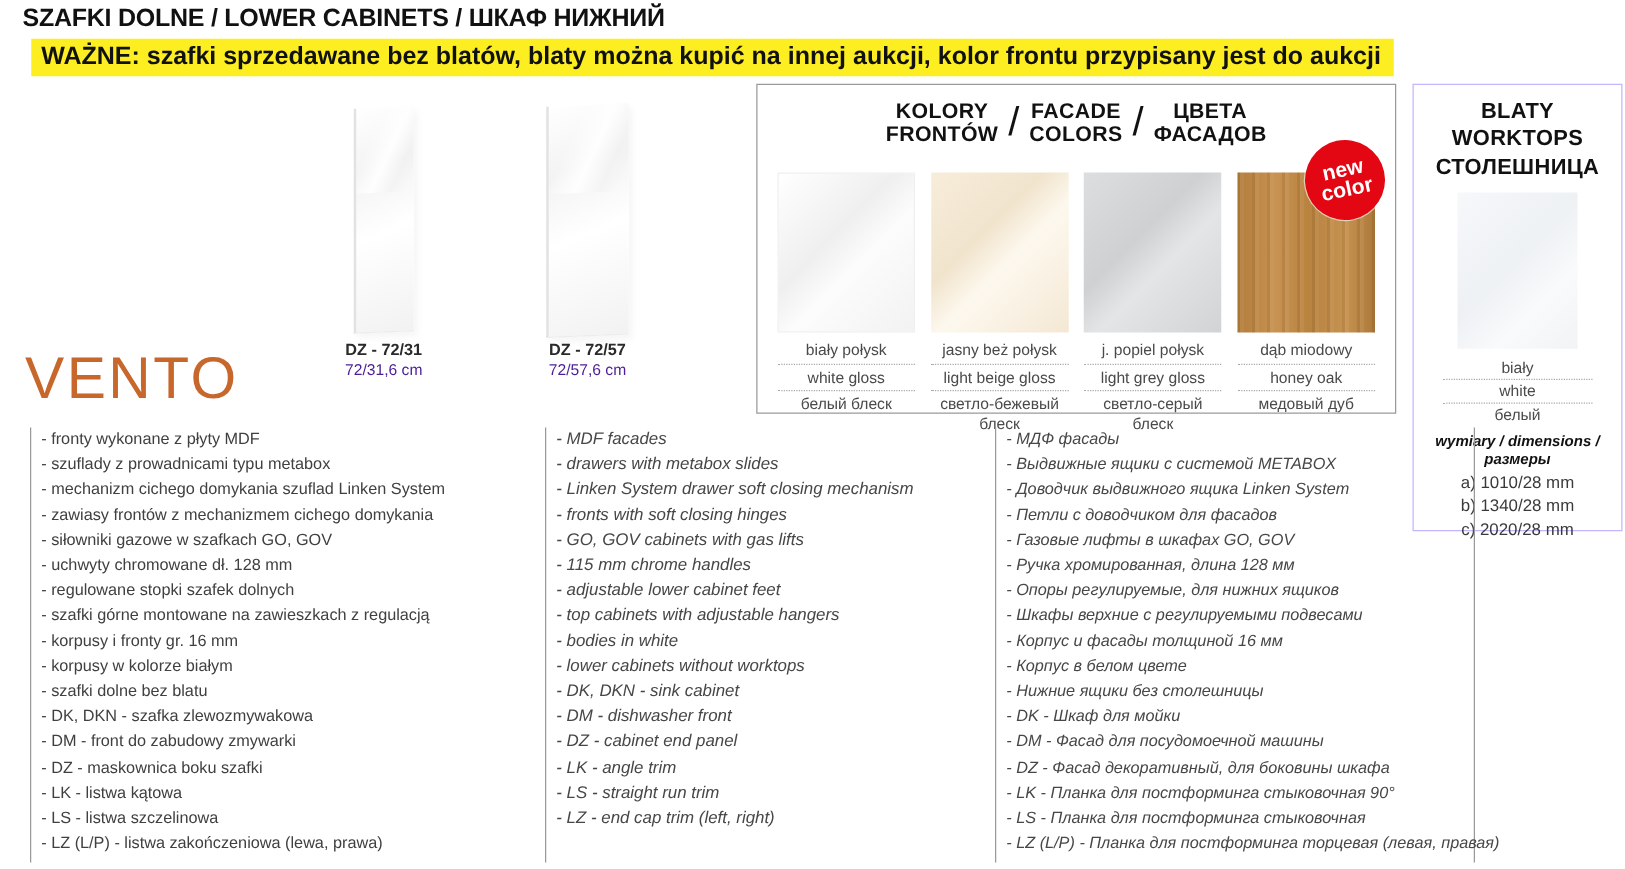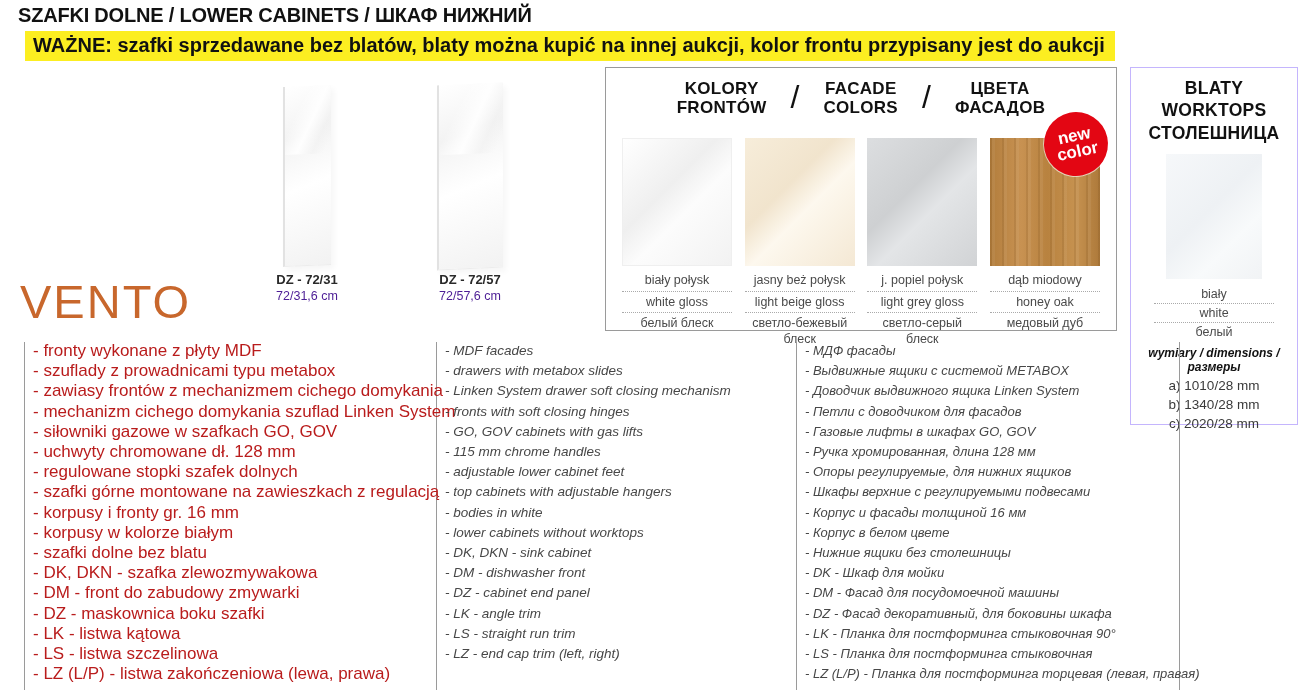"KOLORY" .colors-header { gap: 24px -> 8px }
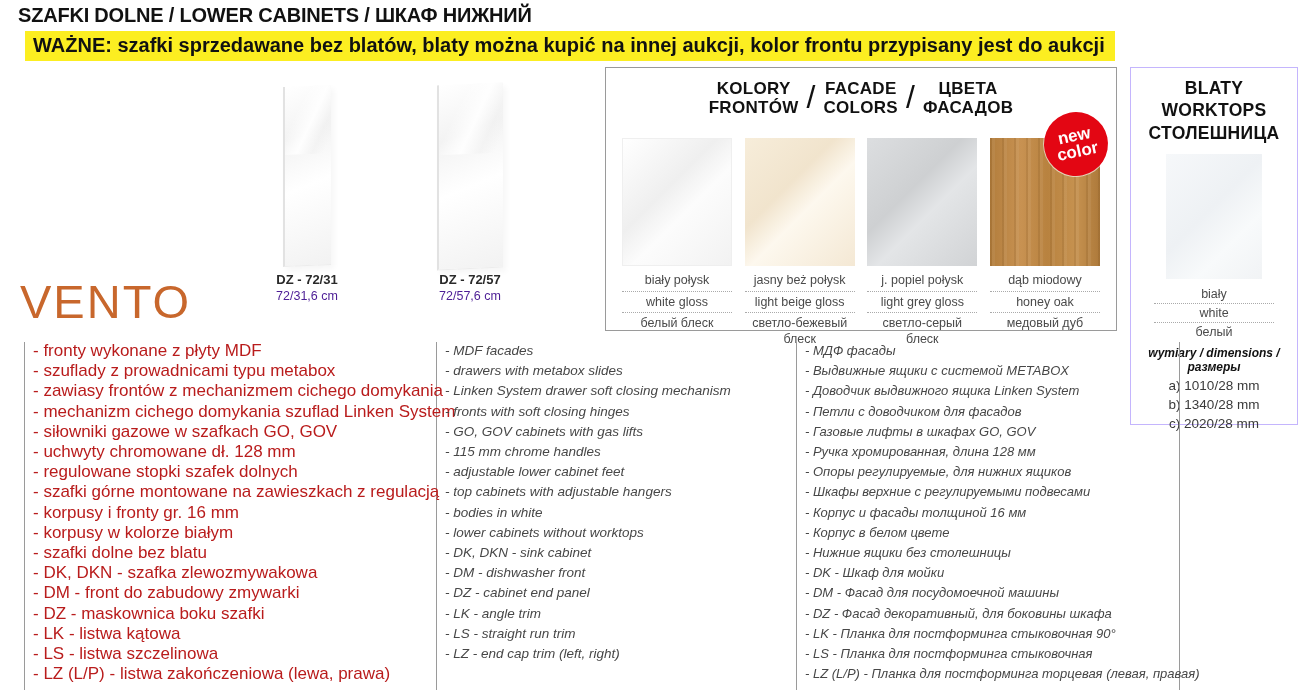"- fronty wykonane z płyty" .feat-pl { color: #b91c1c -> #404040; font-size: 17px -> 13px }
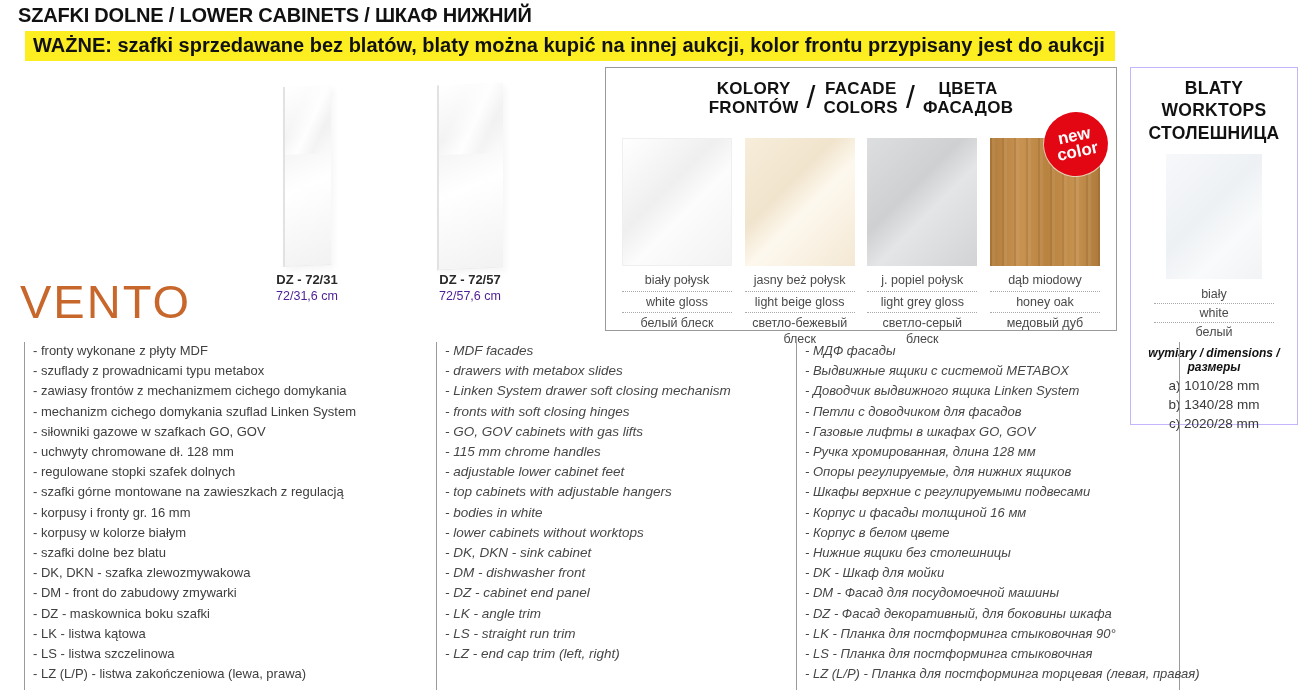"- zawiasy frontów z mechanizmem" li { order: before "- mechanizm cichego domykania szuflad" -> after "- mechanizm cichego domykania szuflad" }
